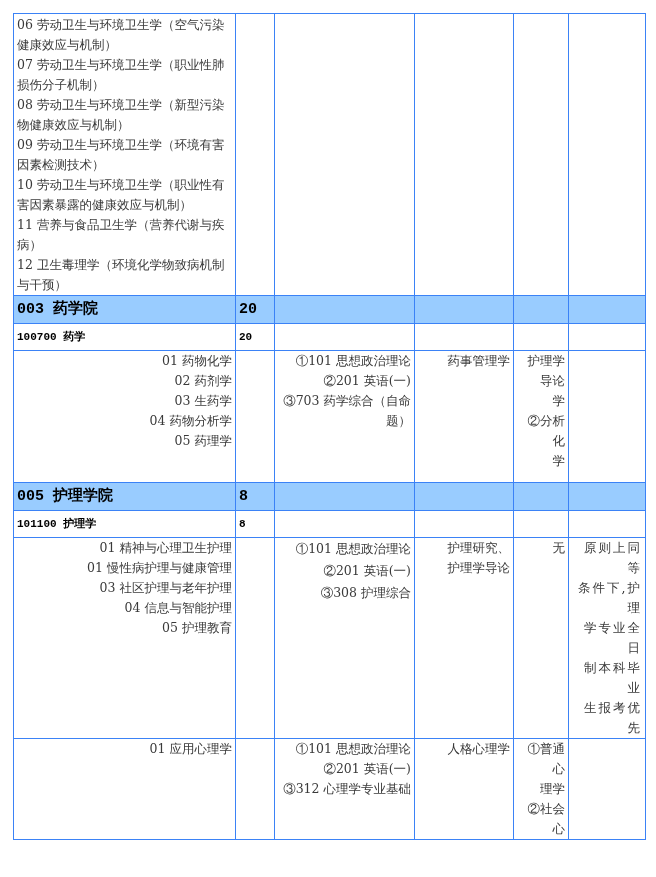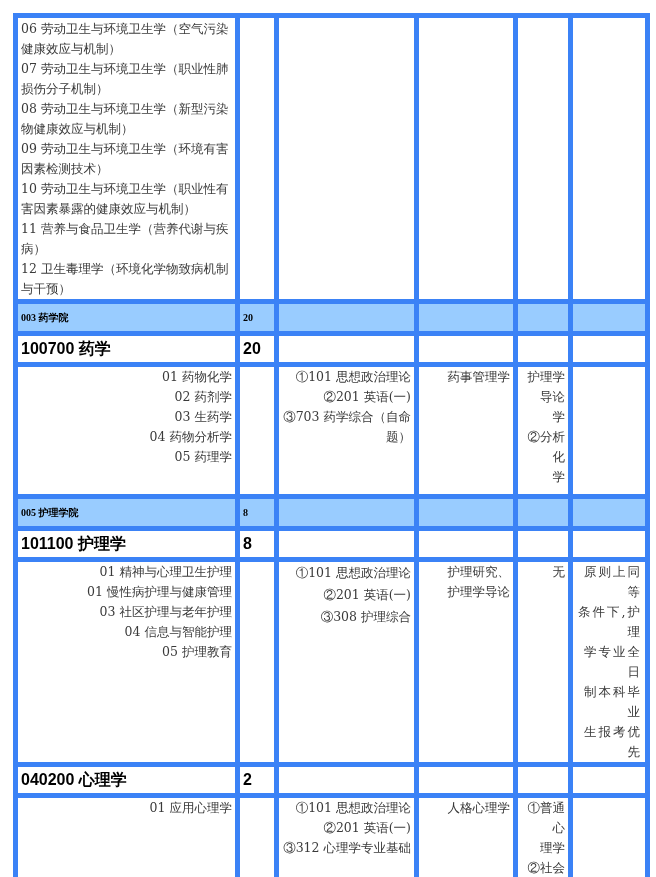"06 劳动卫生与环境卫生学（空气污染" table.grid td { border: 5px solid #3b82f6 -> 1px solid #3b82f6 }
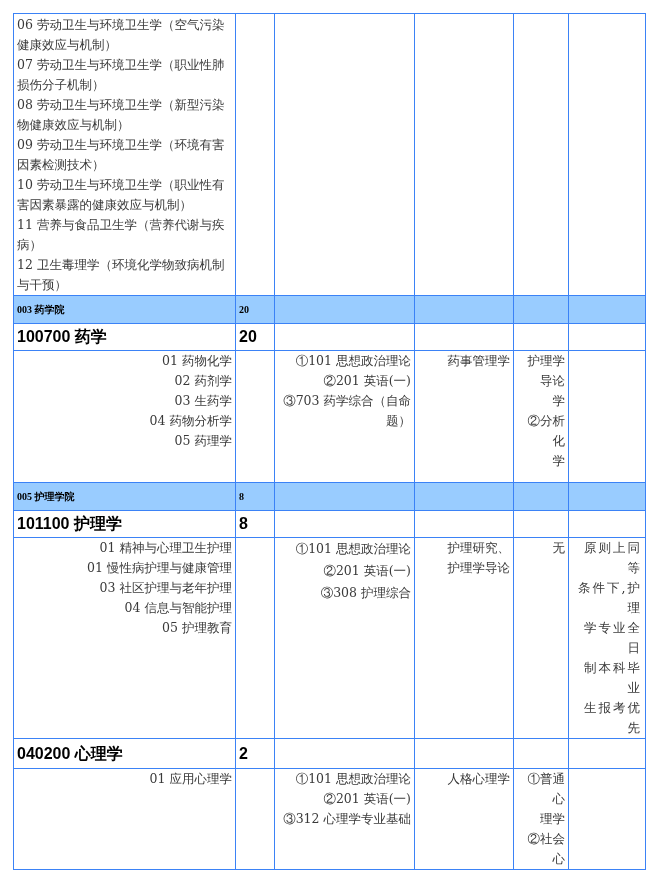"003 药学院" tr.college td { font-family: Liberation Serif, serif -> Liberation Mono, monospace; font-size: 10px -> 15px }
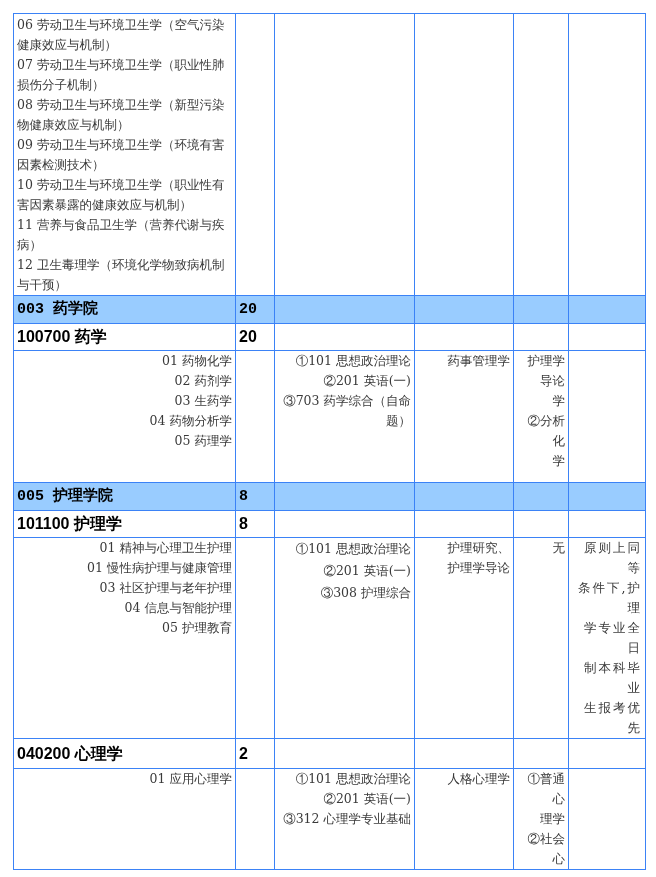"100700 药学" tr.major td { font-family: Liberation Sans, sans-serif -> Liberation Mono, monospace; font-size: 16px -> 11px }
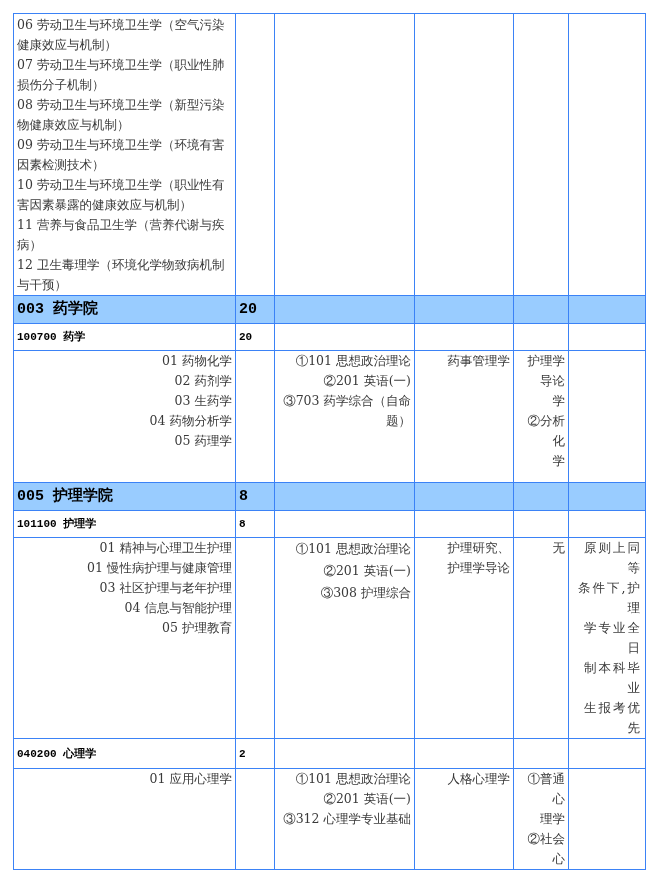"040200 心理学" tr.major { html: <tr> <td>040200 心理学</td> <td>2</td> <td></td> <td></td> <td></td> <td></td> </tr> -> none }
